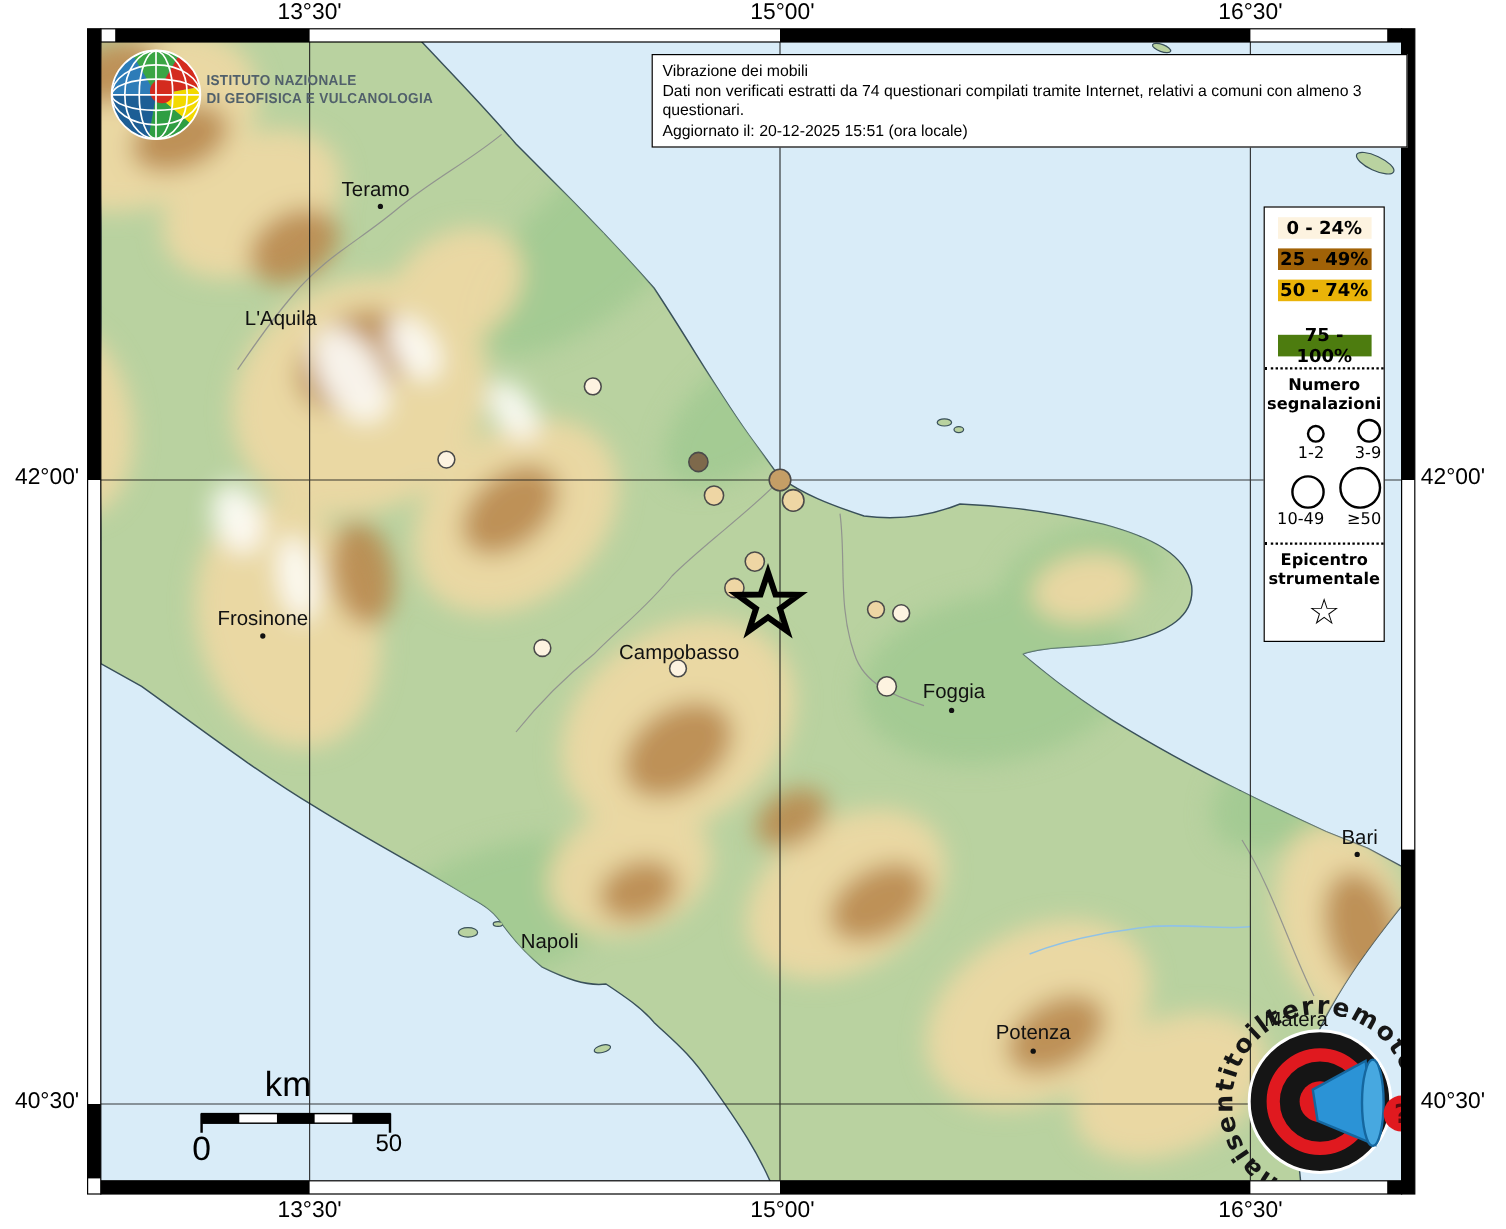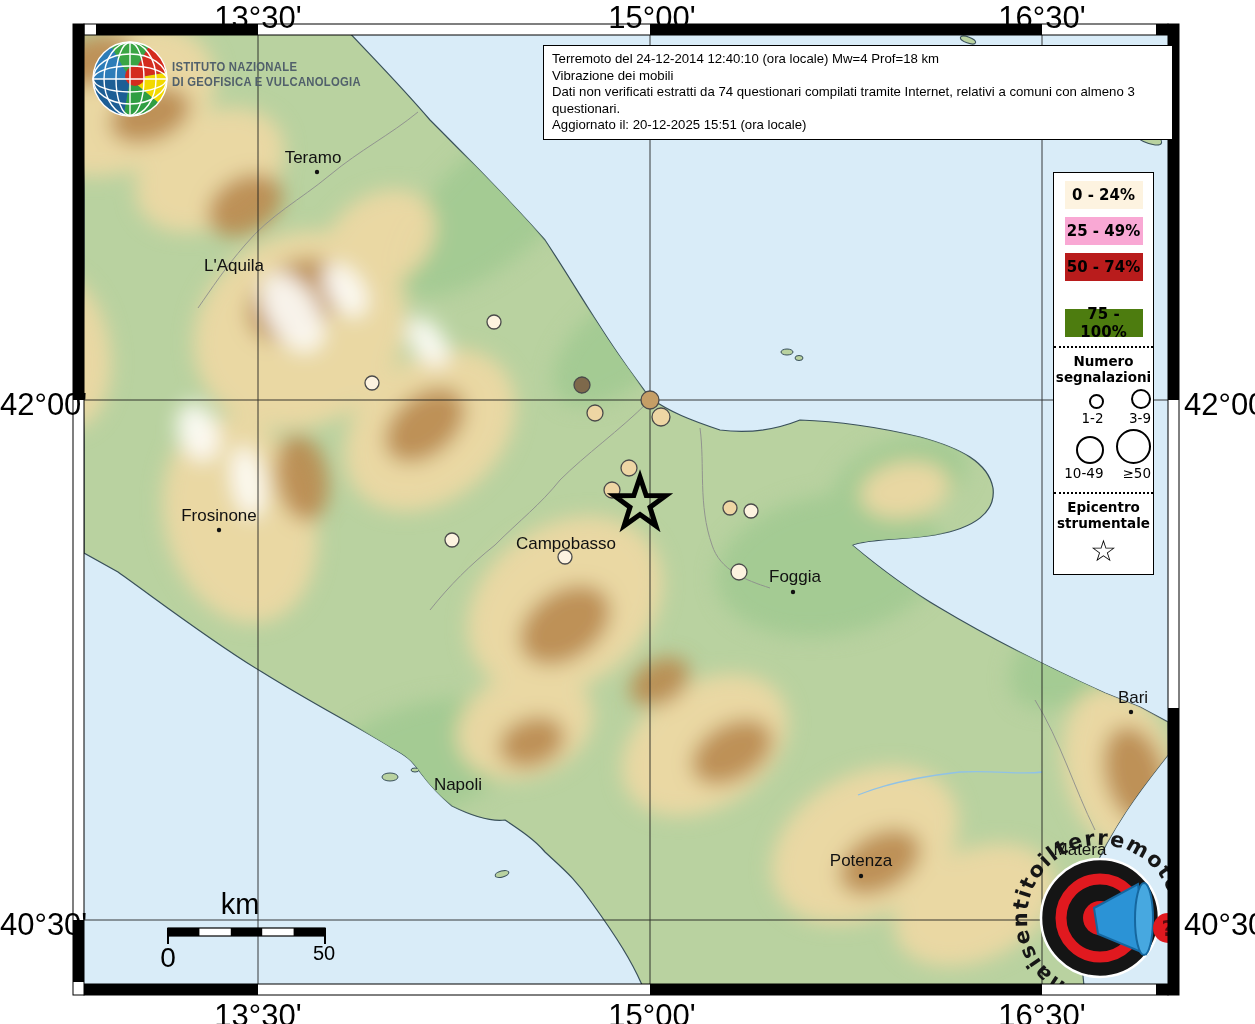"13°30'" .ax { font-size: 31px -> 19px }
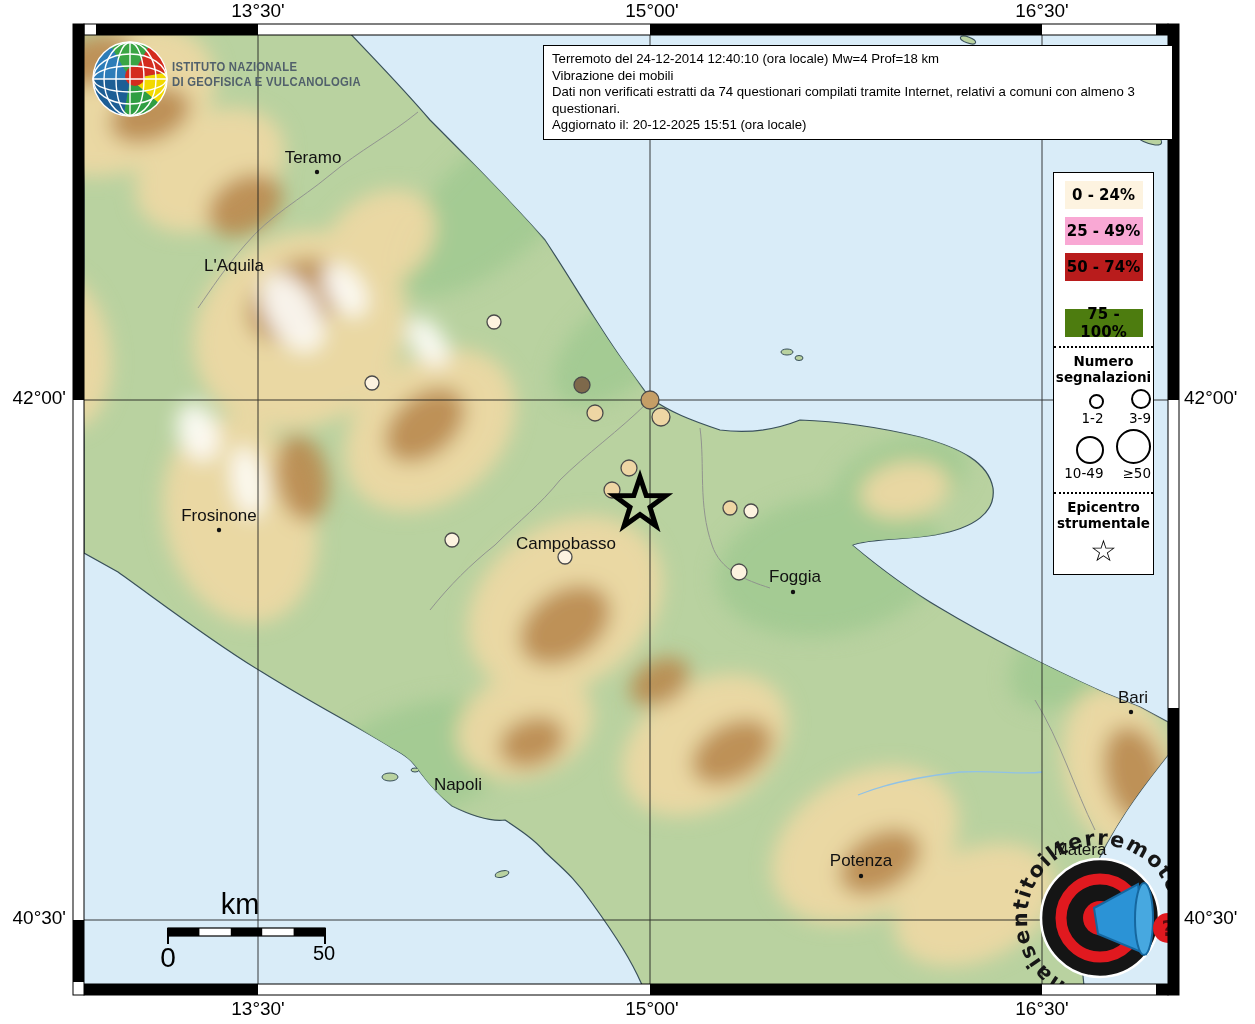"Terremoto del 24-12-2014 12:40:10 (ora" div { html: <div>Terremoto del 24-12-2014 12:40:10 (ora locale) Mw=4 Prof=18 km</div> -> none }
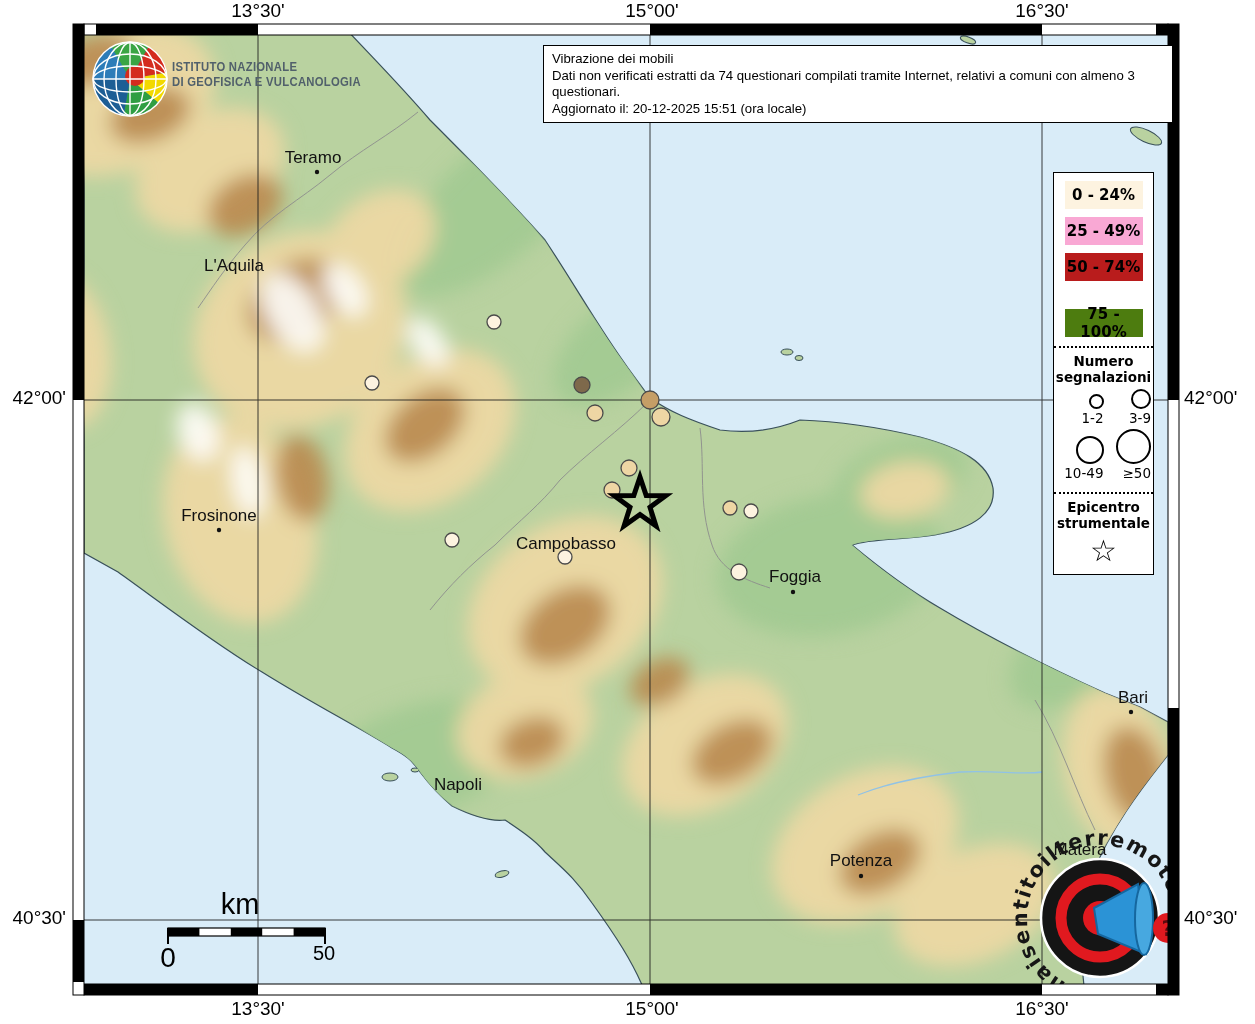"0 - 24%" .swatch { height: 28px -> 18px }
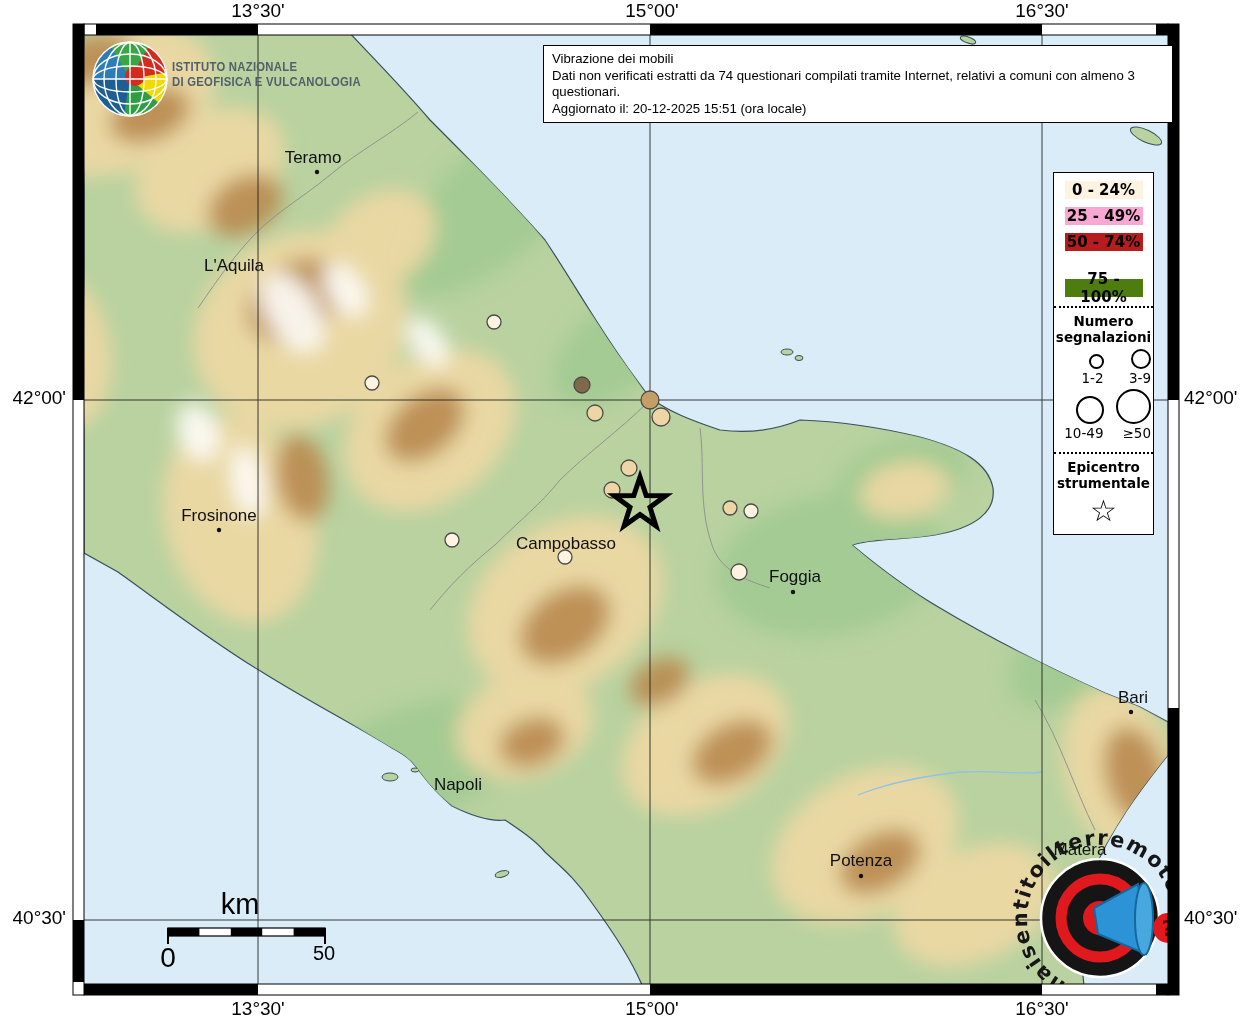"25 - 49%" div.swatch { background: #f9a8d4 -> #a16207 }
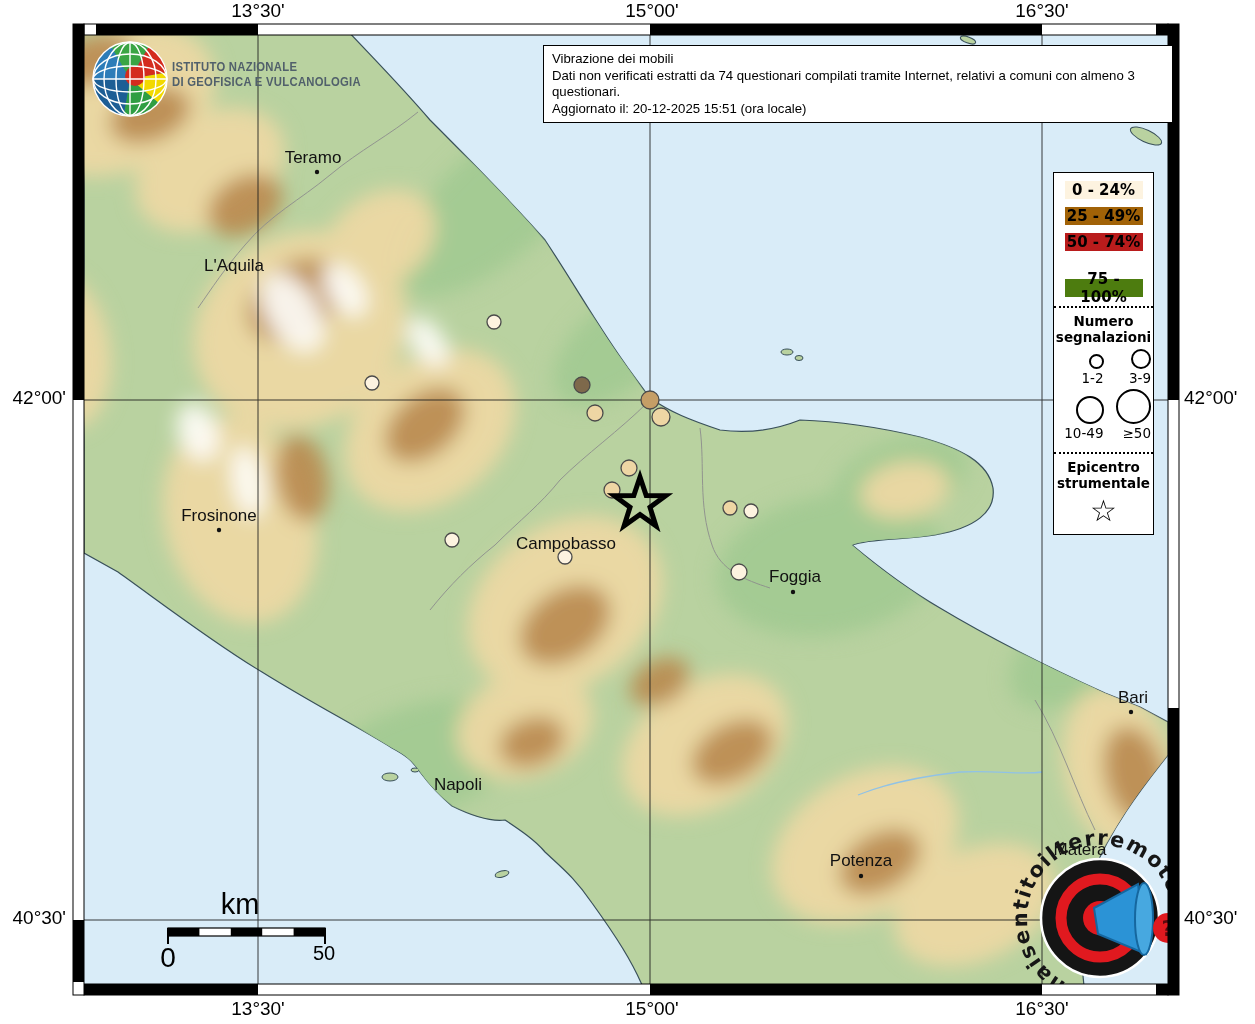"50 - 74%" div.swatch { background: #b91c1c -> #eab308 }
